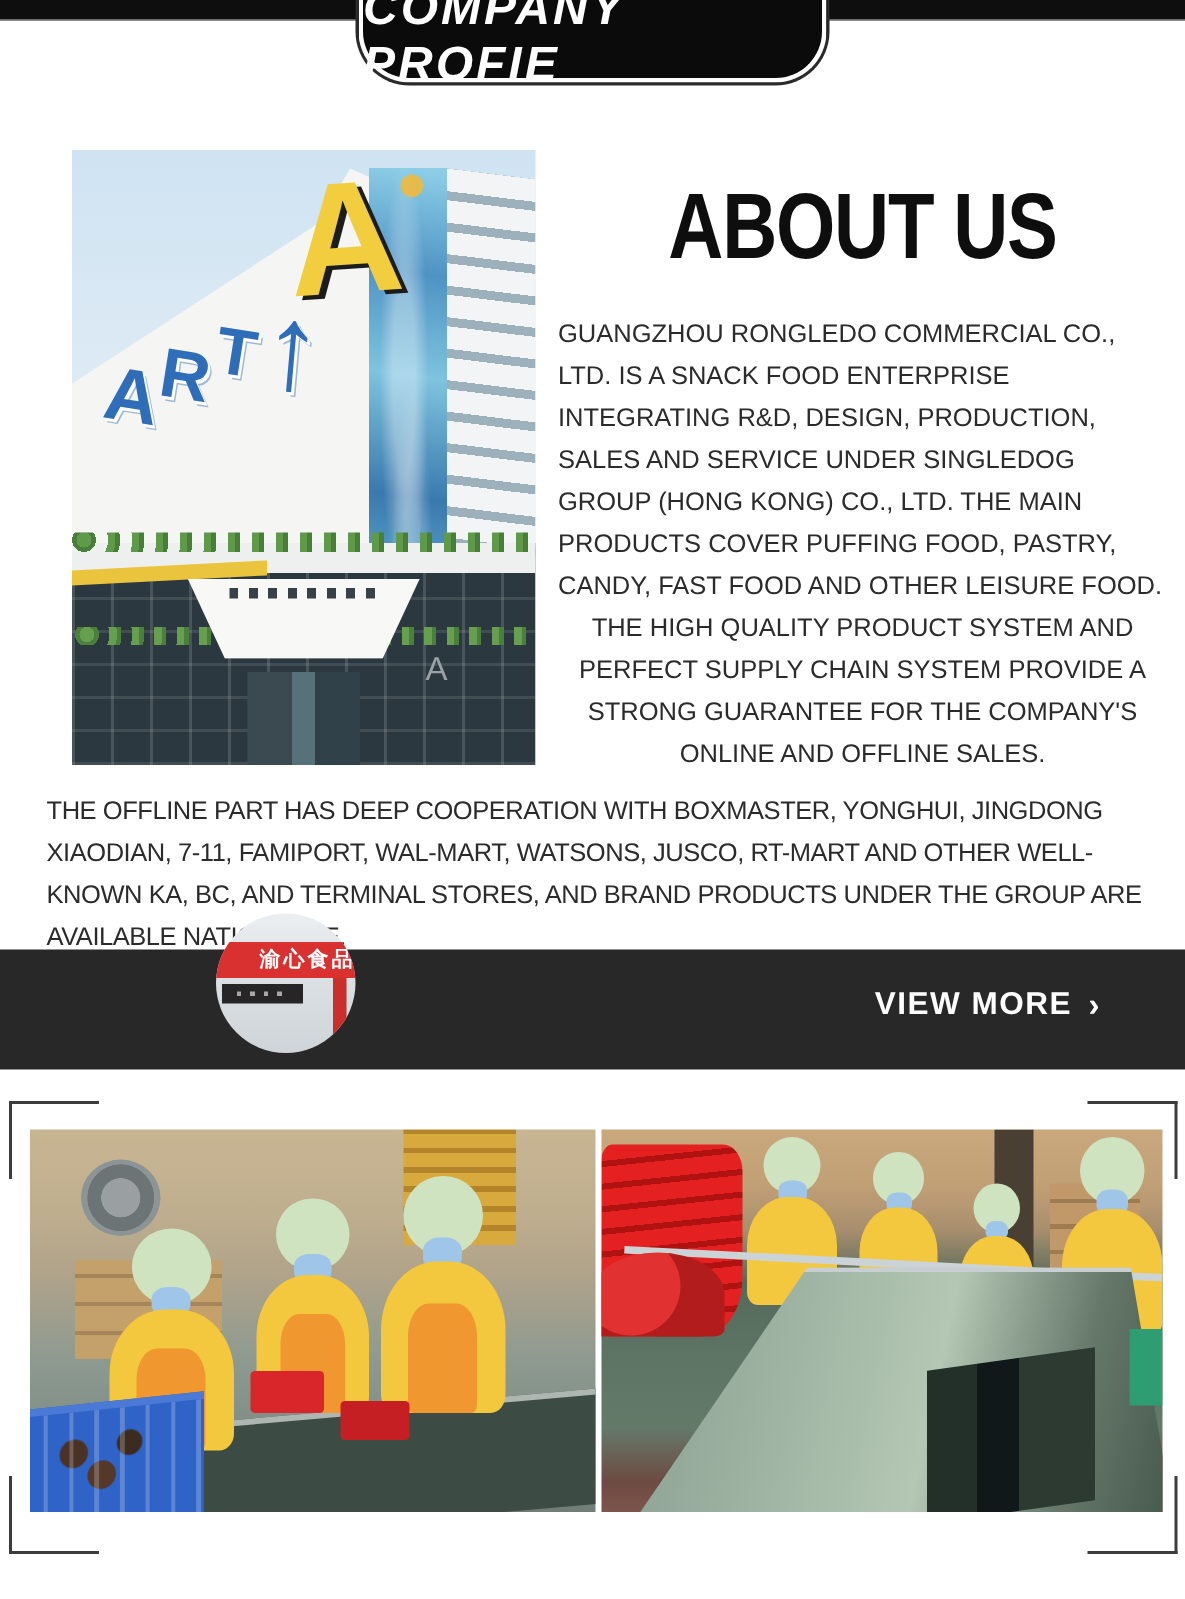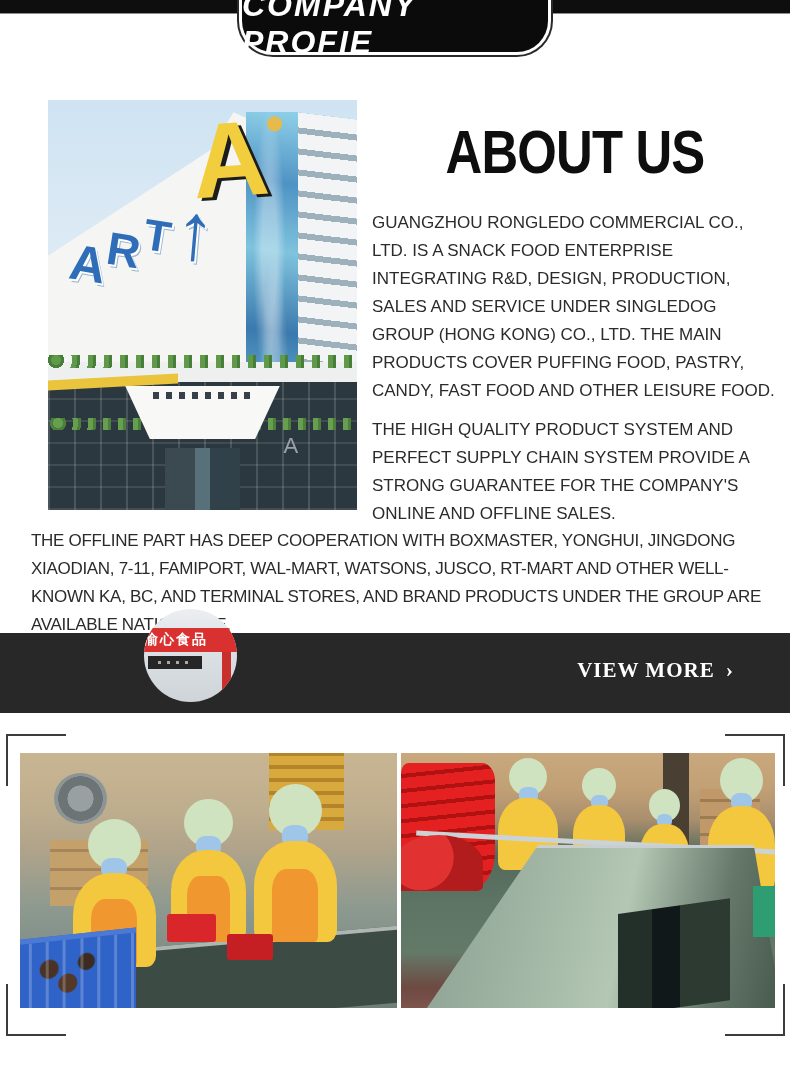"THE HIGH QUALITY PRODUCT SYSTEM" .para-2 { text-align: none -> center; top: 416px -> 405px }
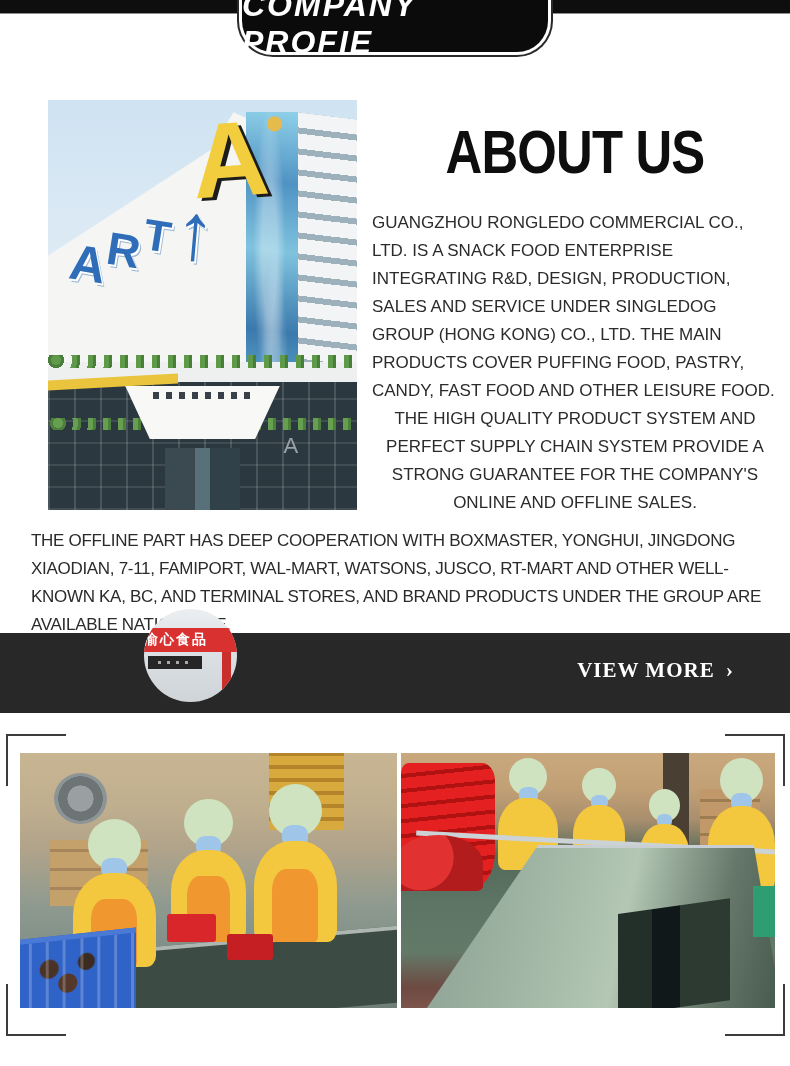"渝心食品" .p2-band { justify-content: flex-start -> flex-end }
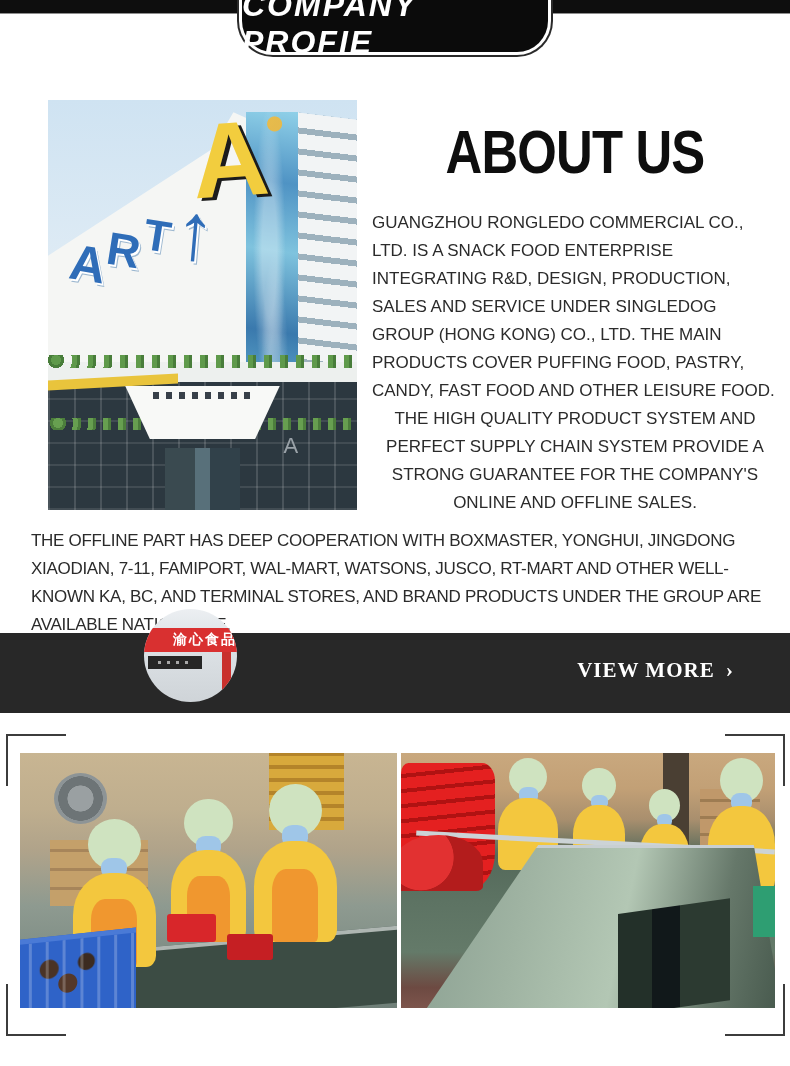"VIEW MORE" .vm-link { font-family: Liberation Serif, serif -> none }
